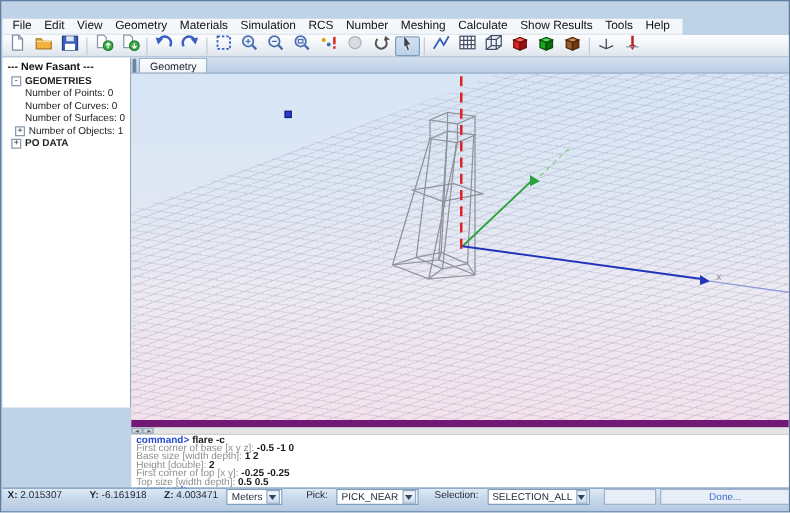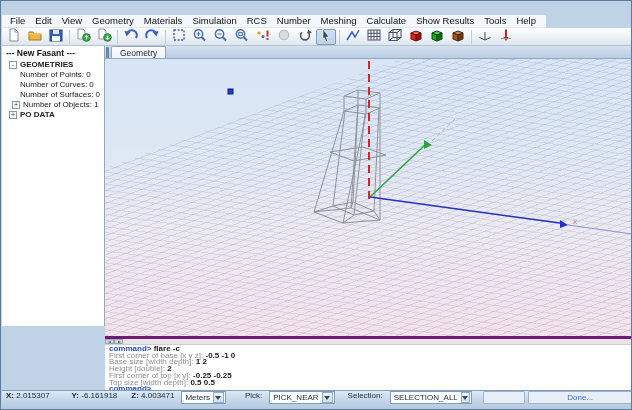"command> flare -c" .console { border-top: 3px solid #701a75 -> 6px solid #701a75 }
